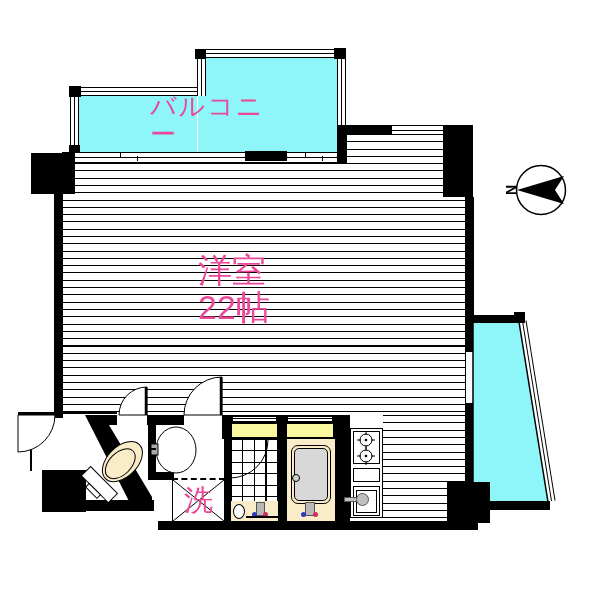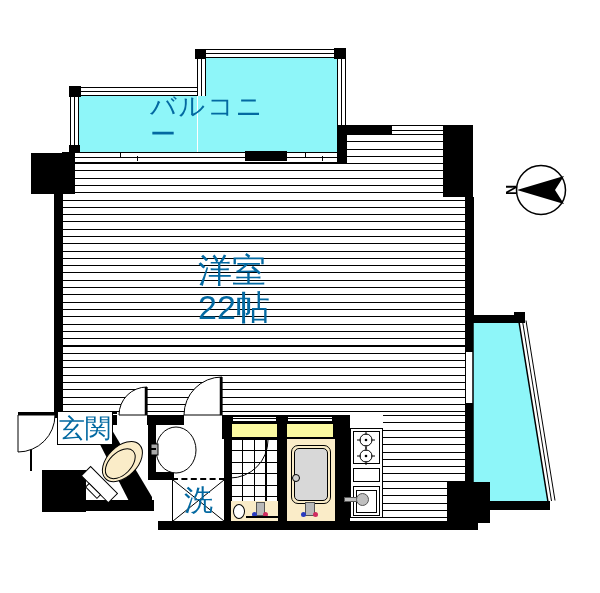"バルコニー" #plan { color: #0369a1 -> #ec4899 }
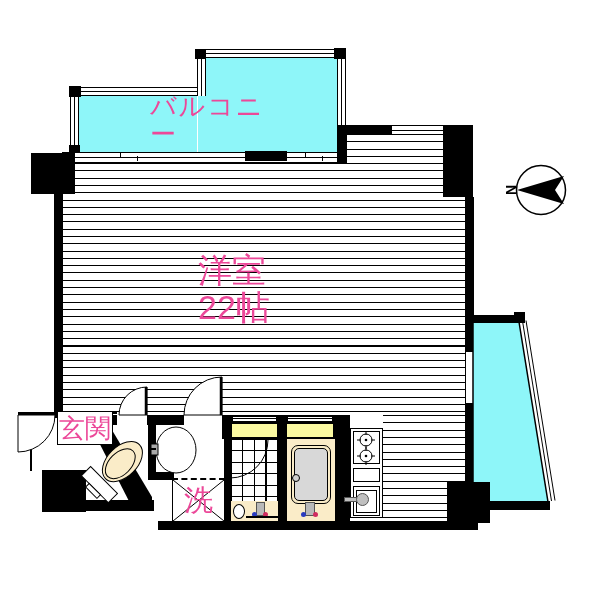"玄関" div.lbl { html: <div>玄関</div> -> none }
